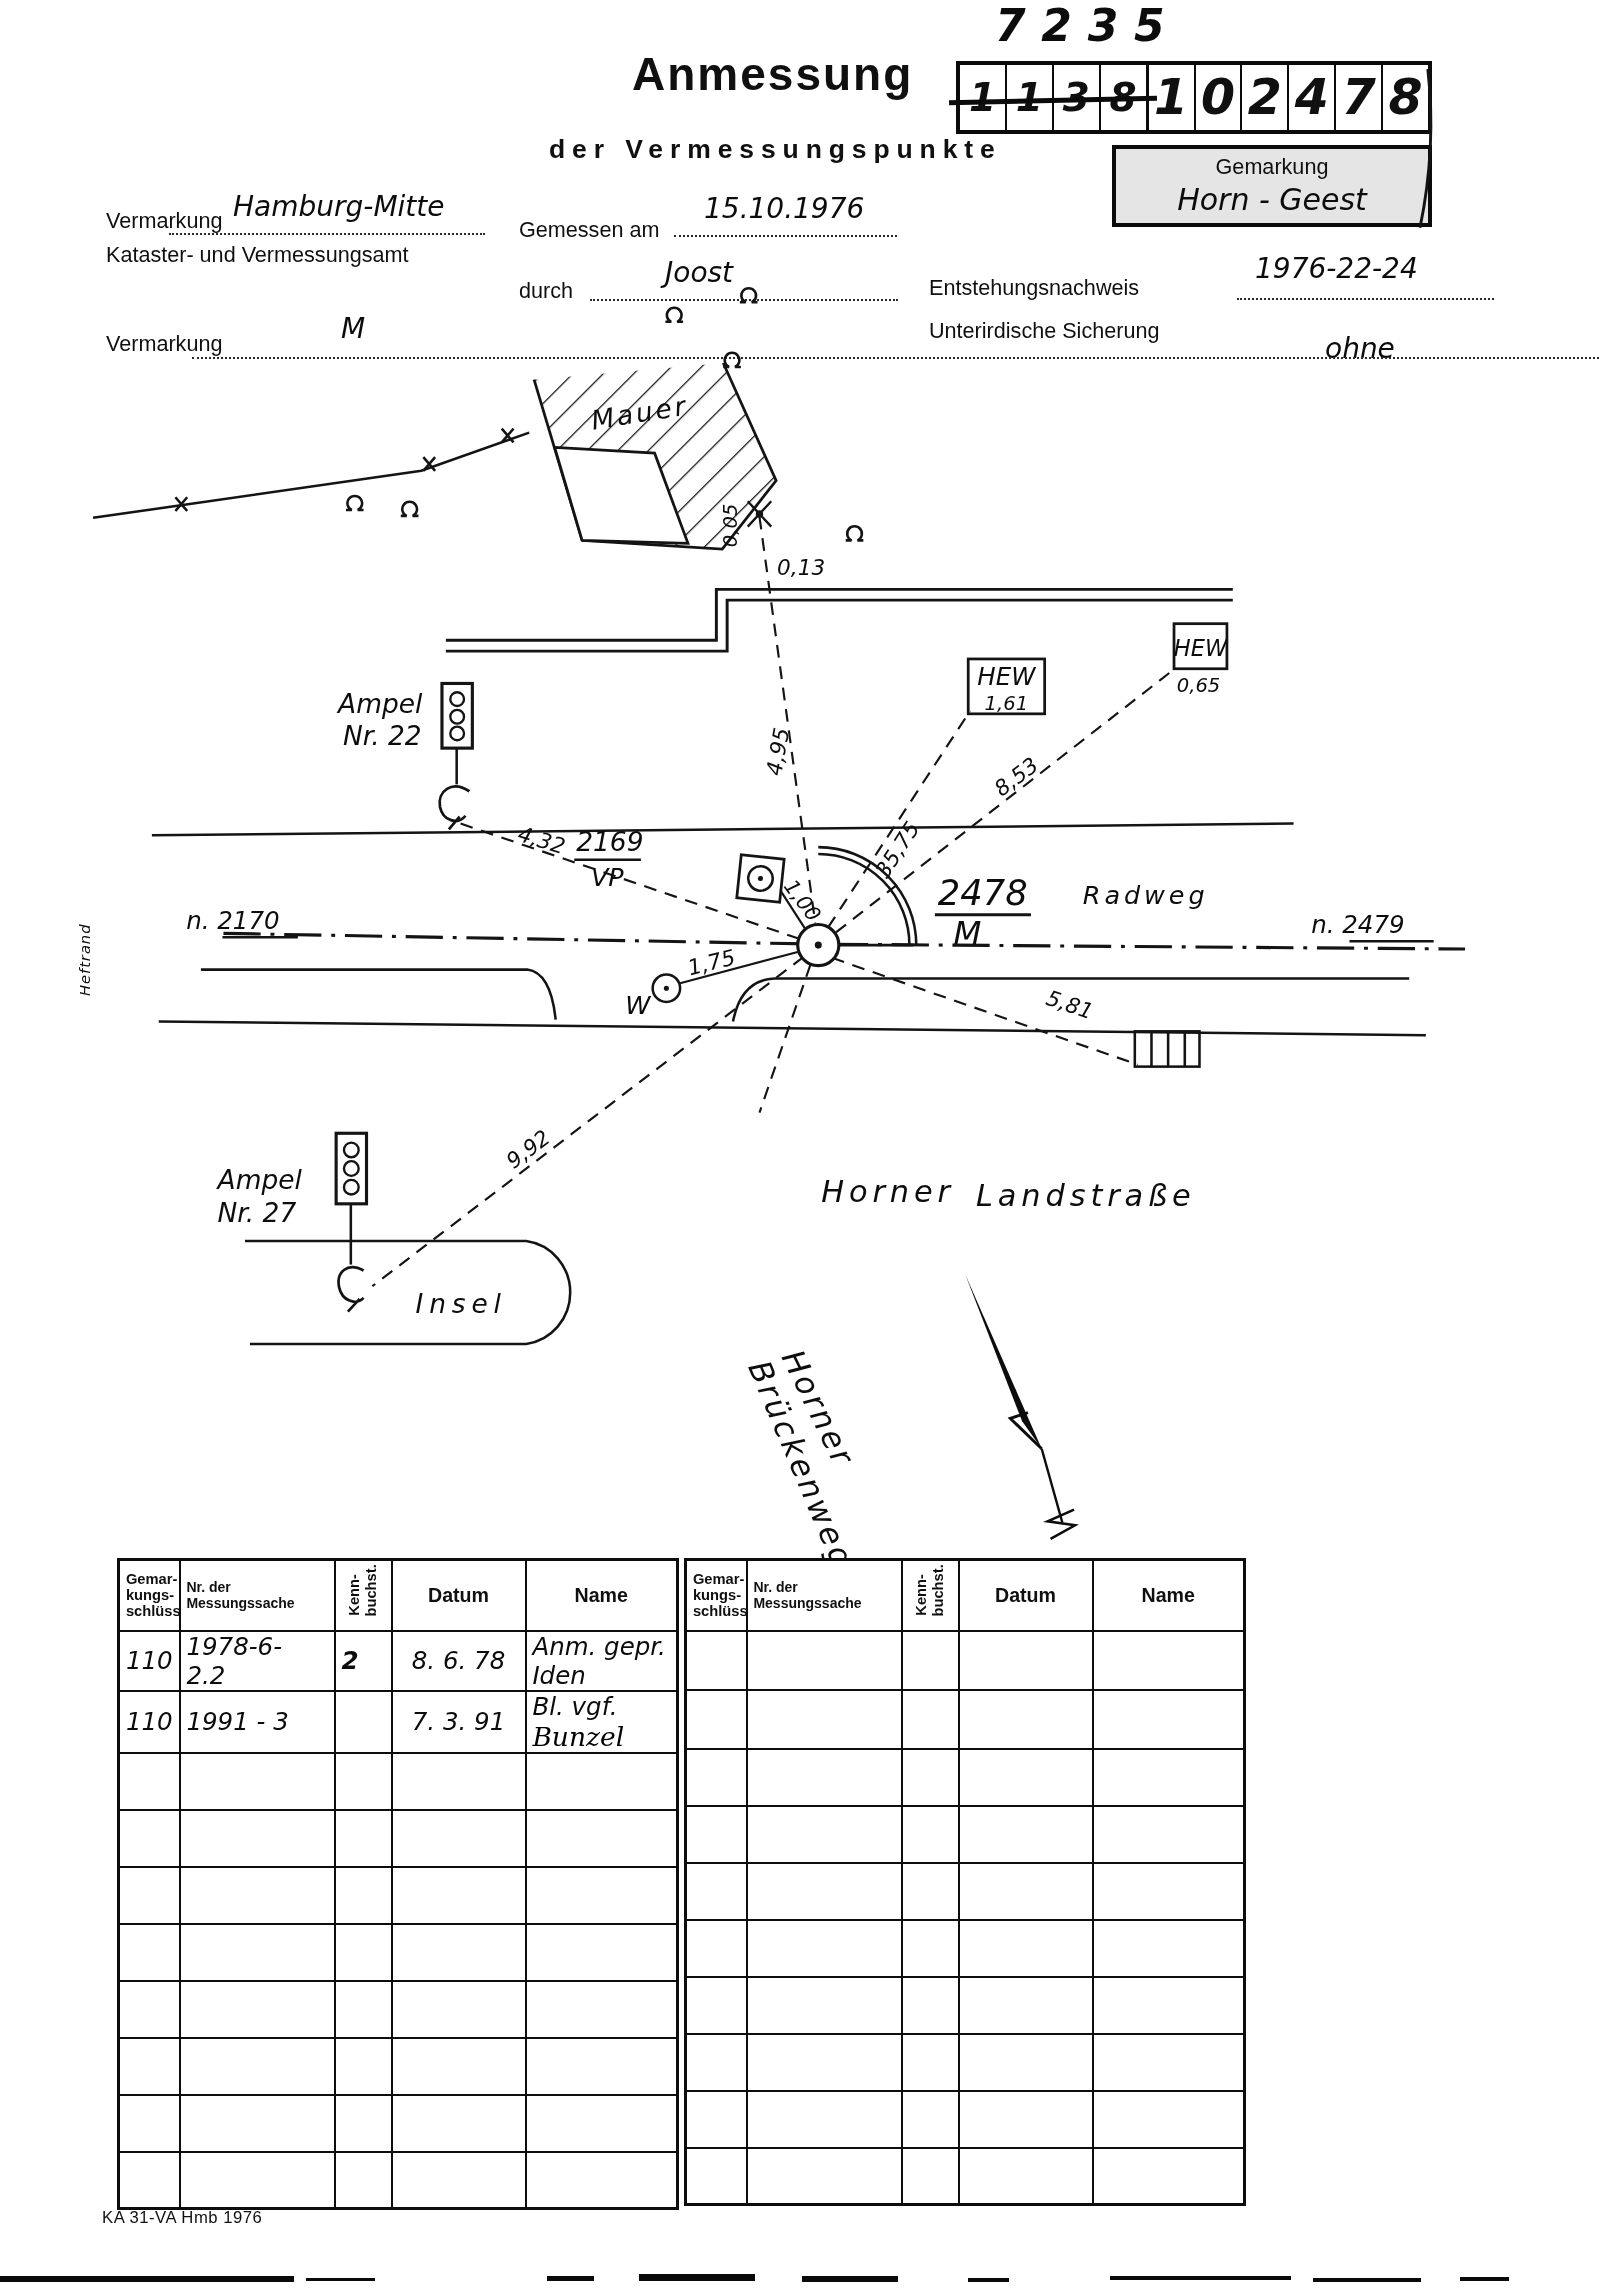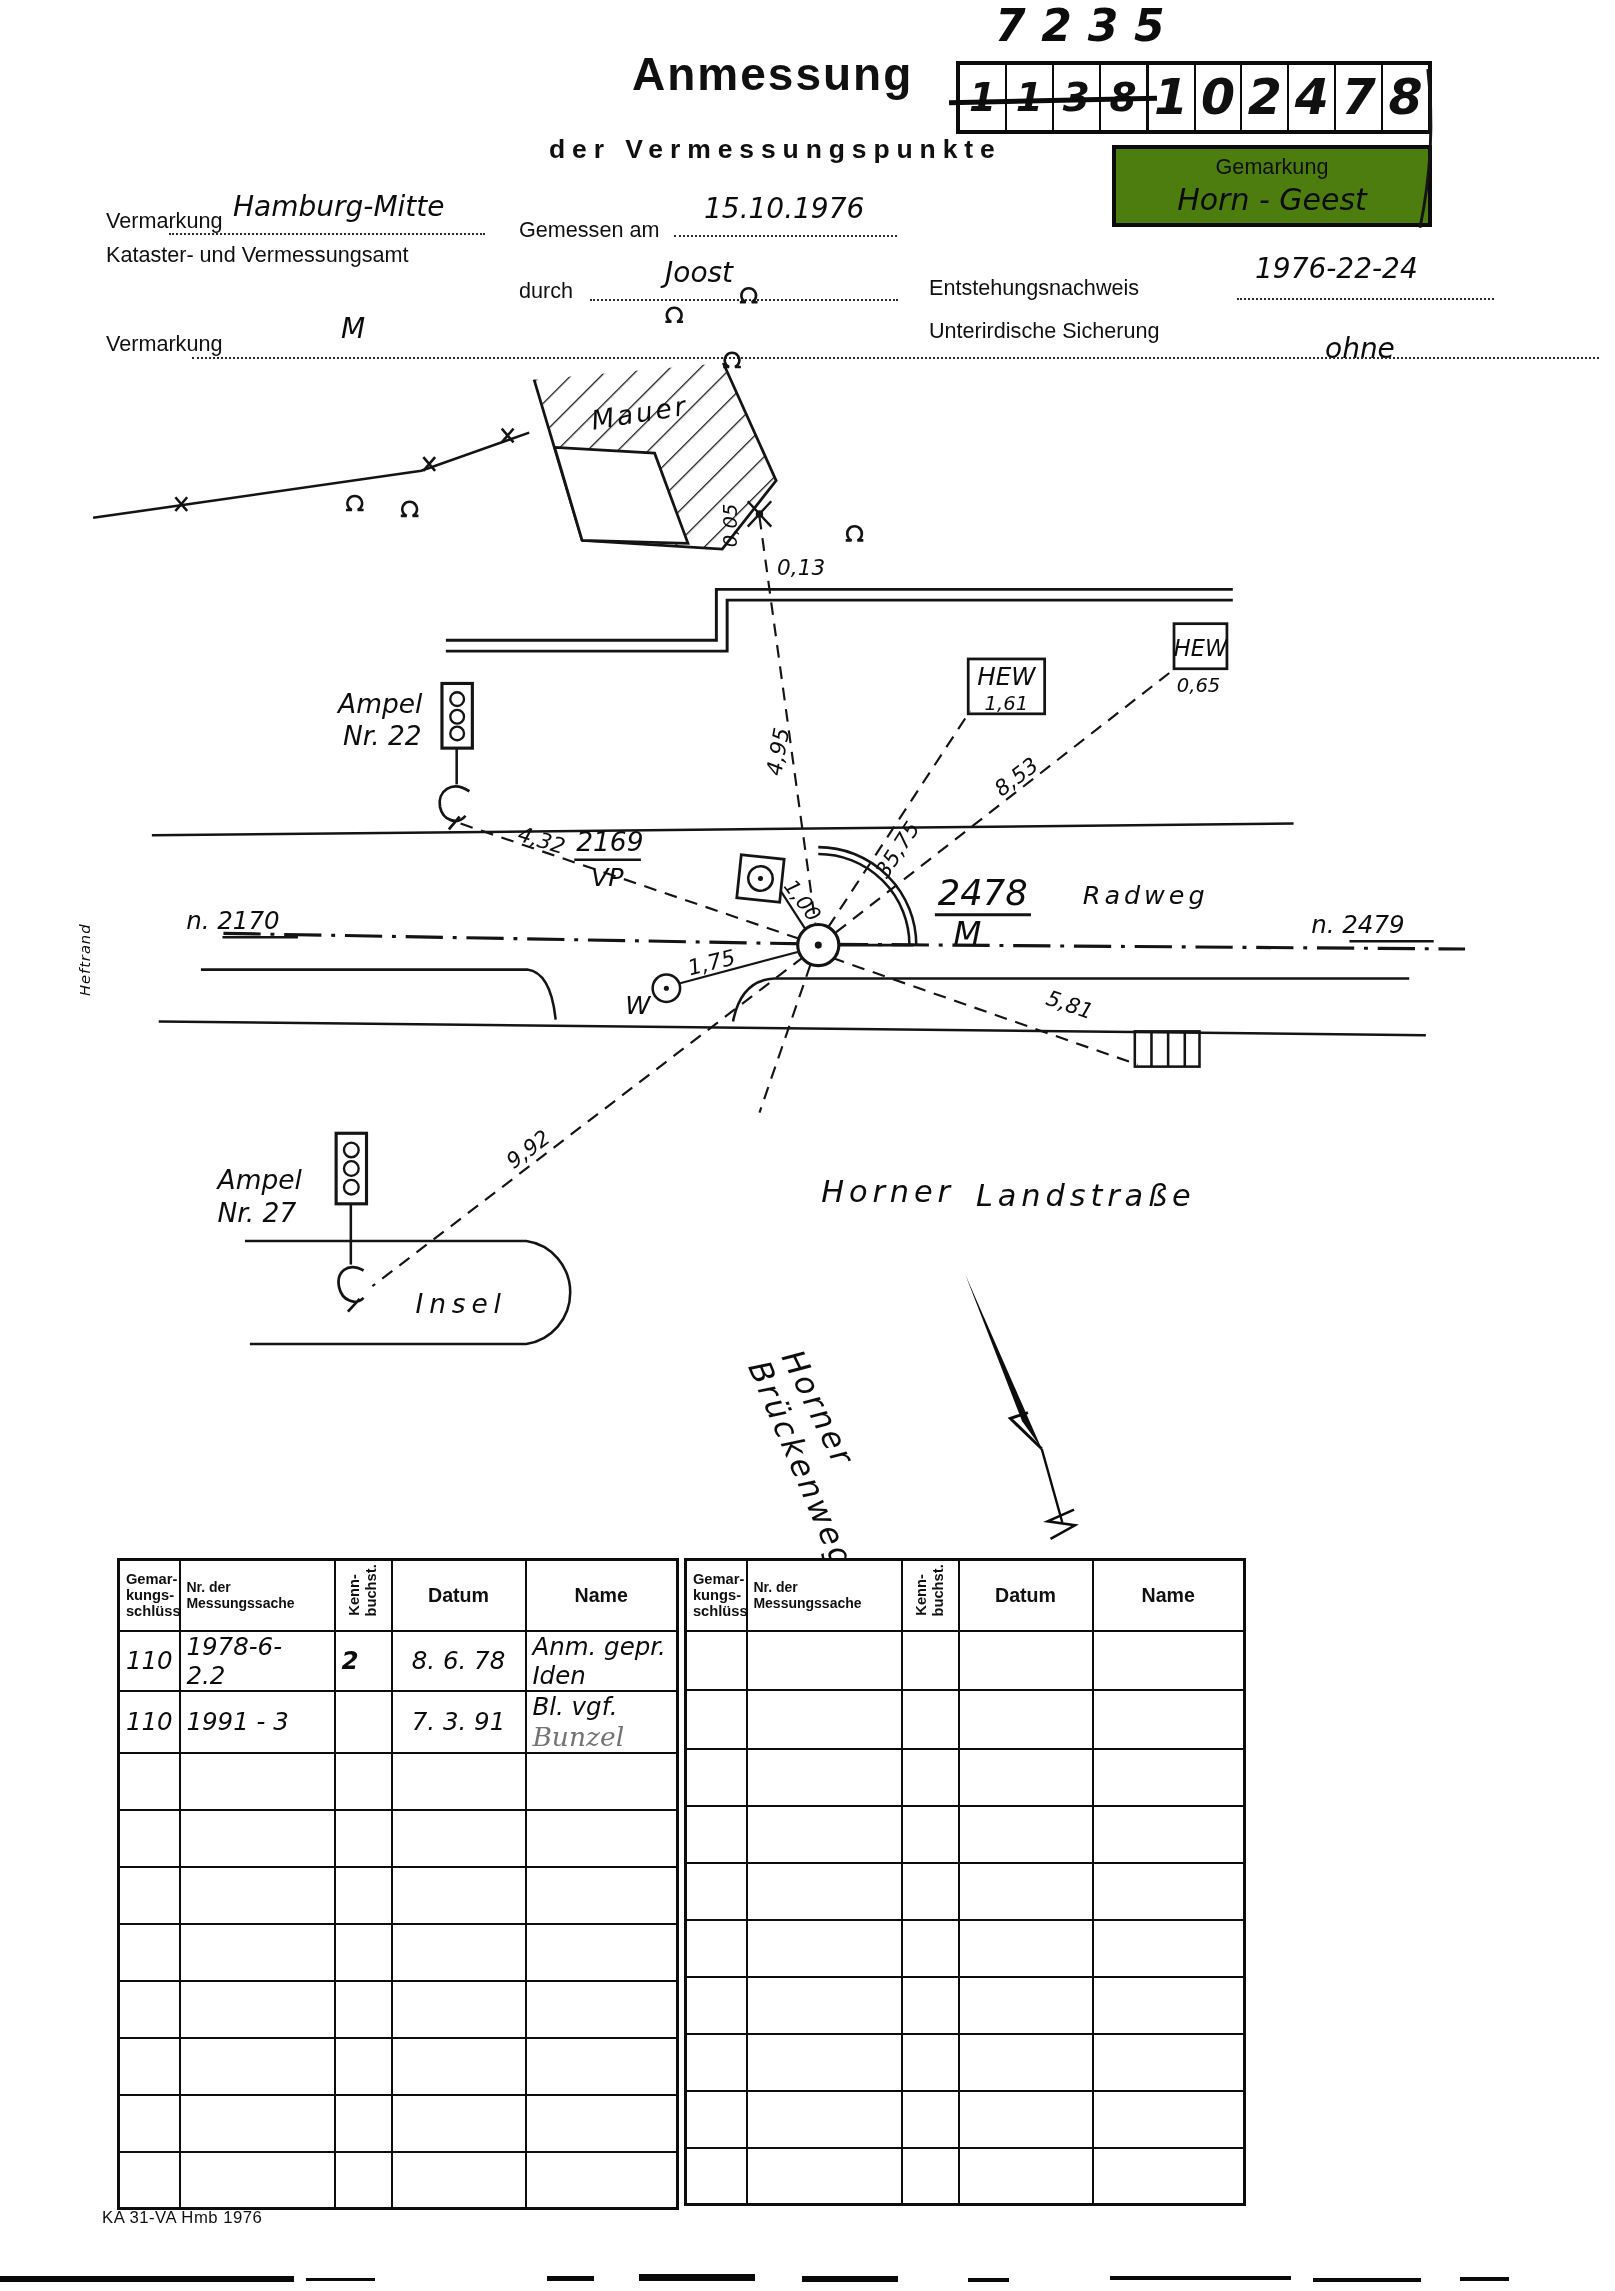"Gemarkung" .gembox { background: #4d7c0f -> #e5e5e5 }
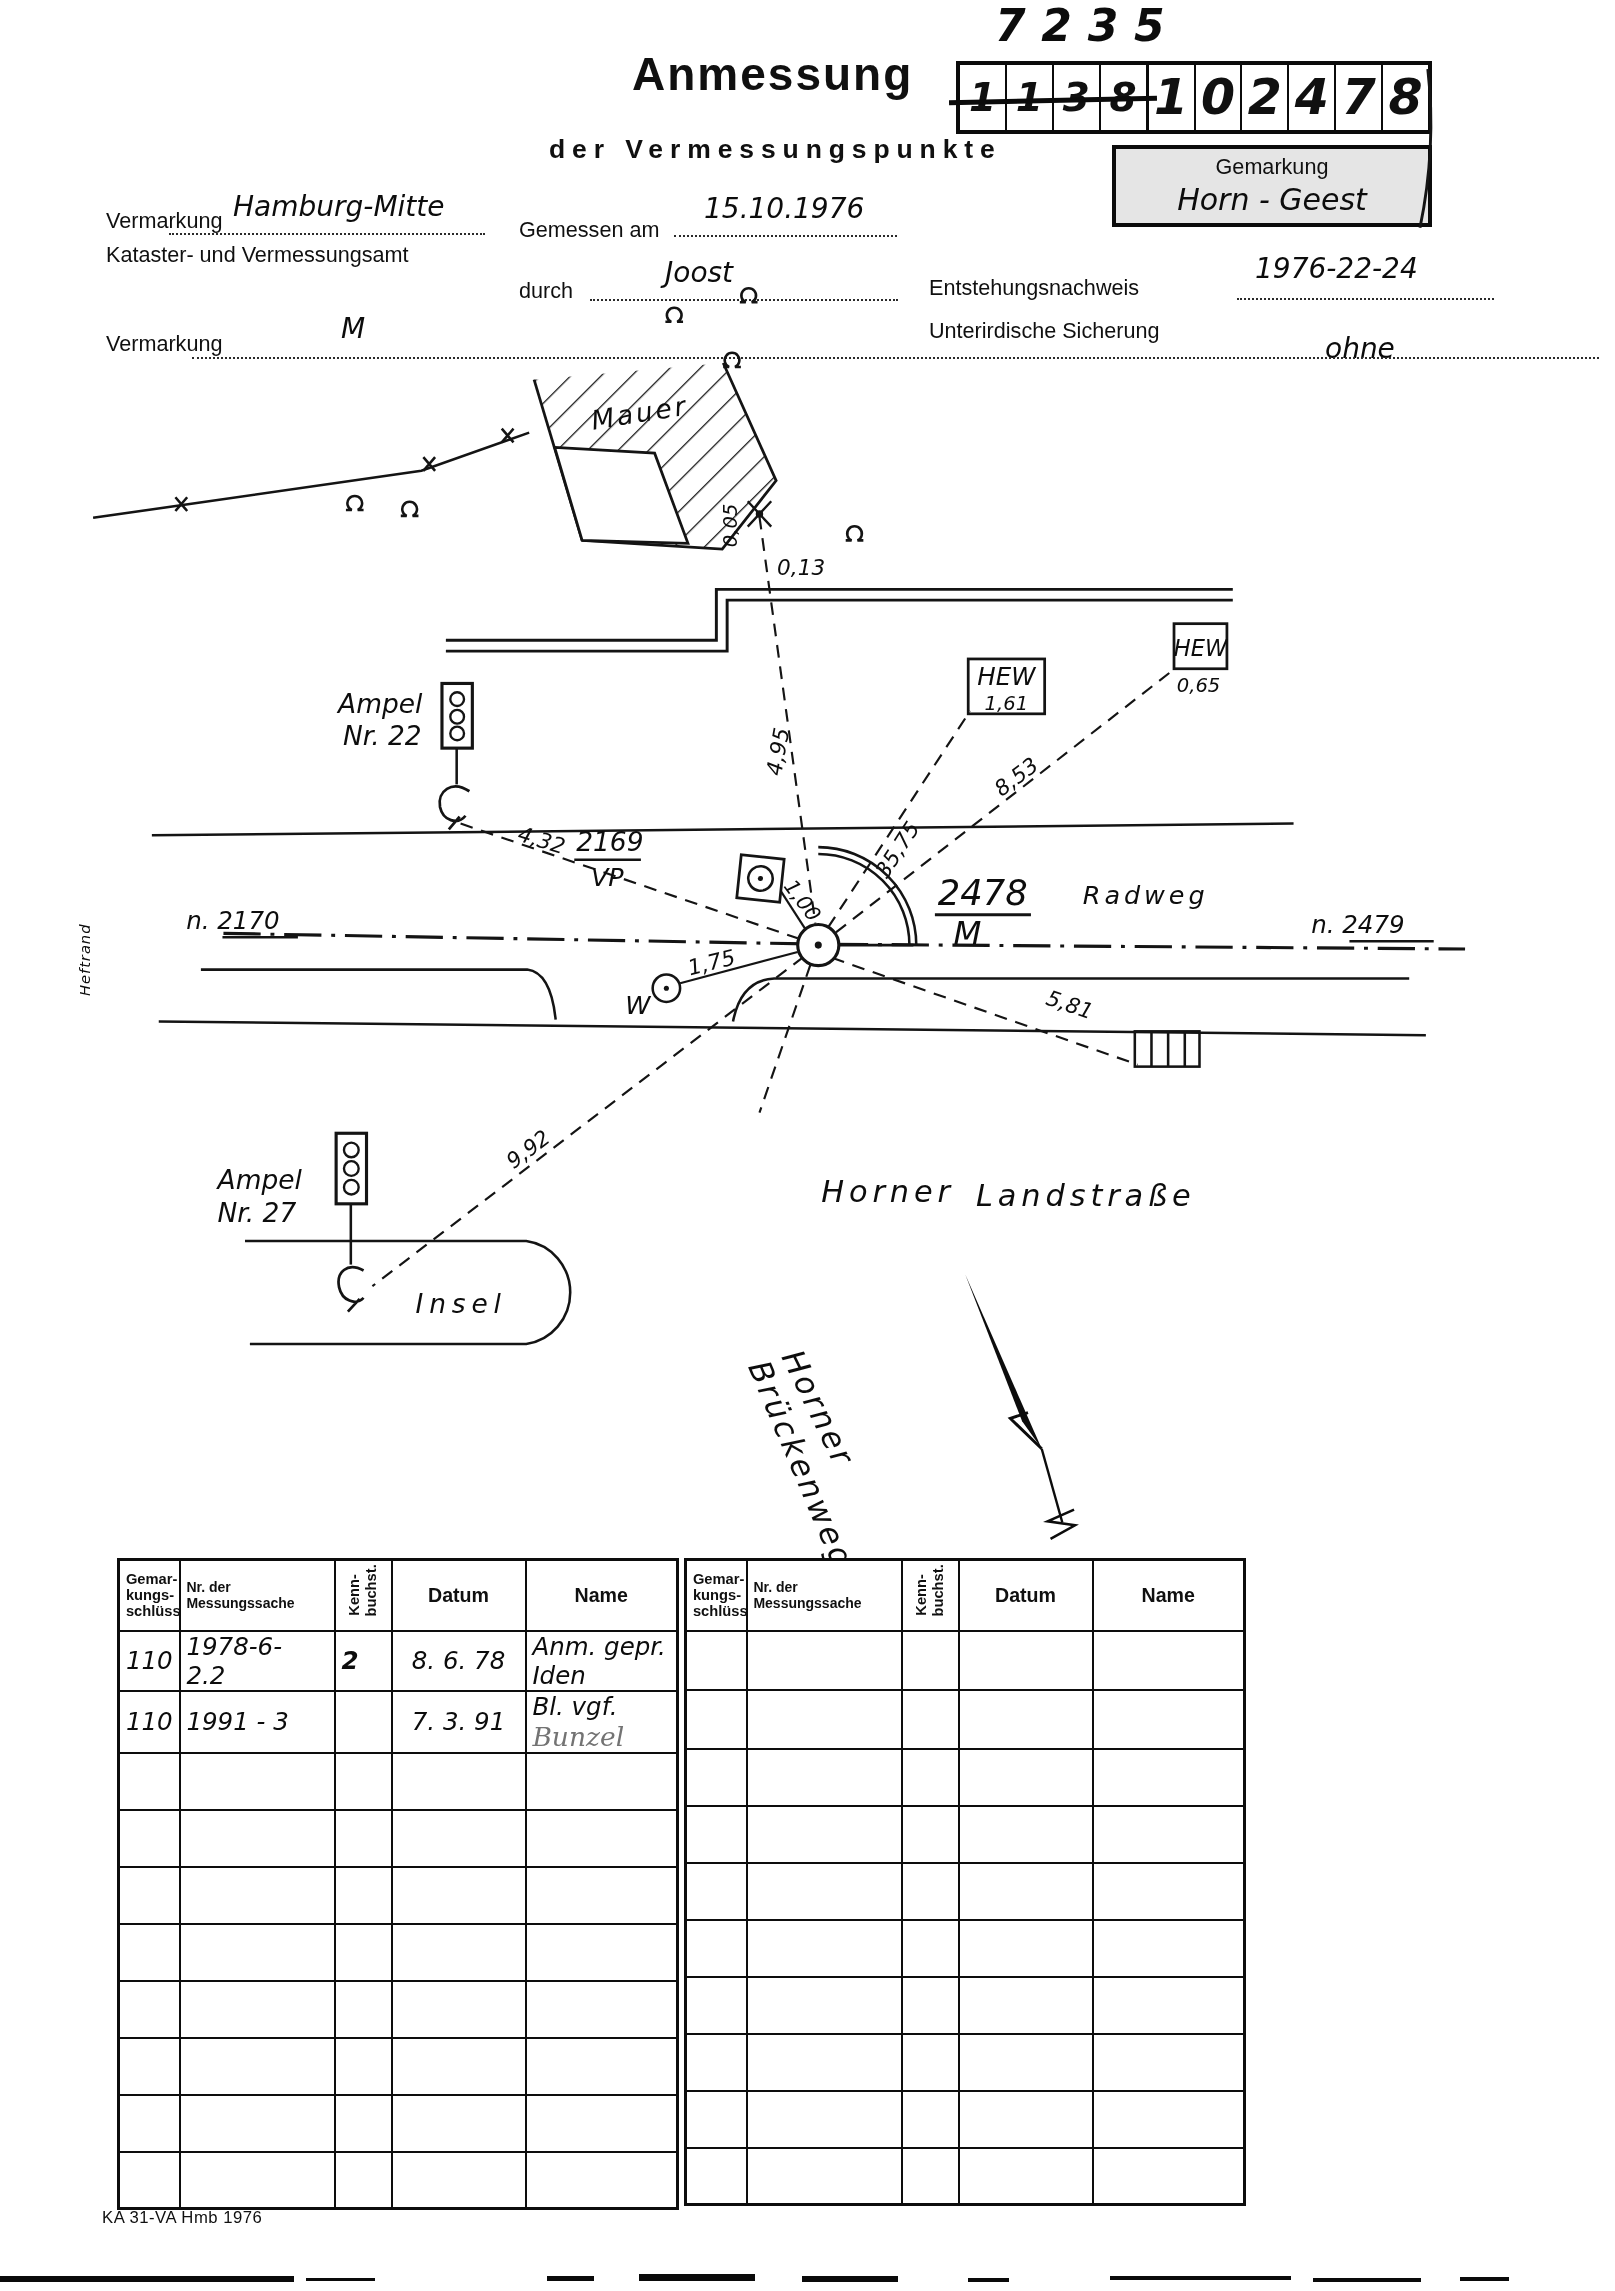"Bunzel" .script { color: #737373 -> #000000 }
